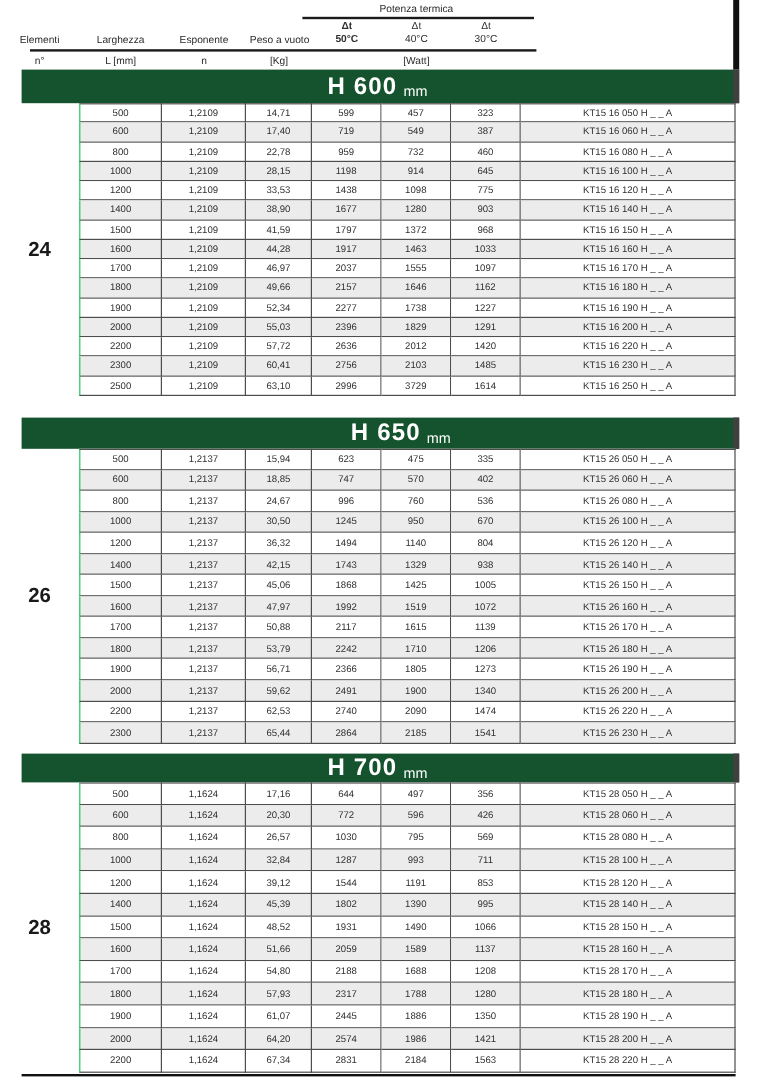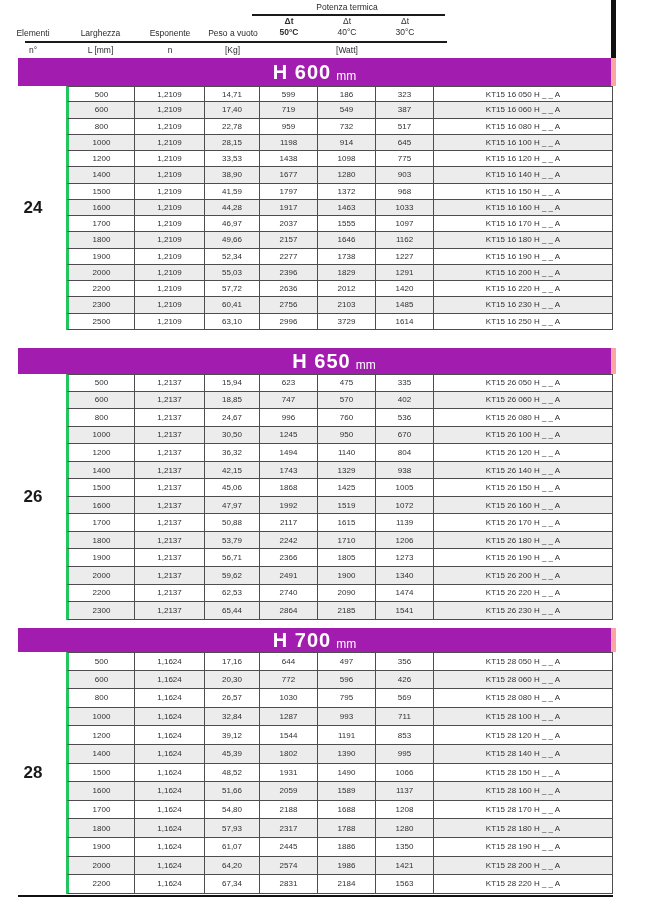"H 600" .banner { background: #a21caf -> #14532d; border-right: 5px solid #fca5a5 -> 5px solid #404040 }
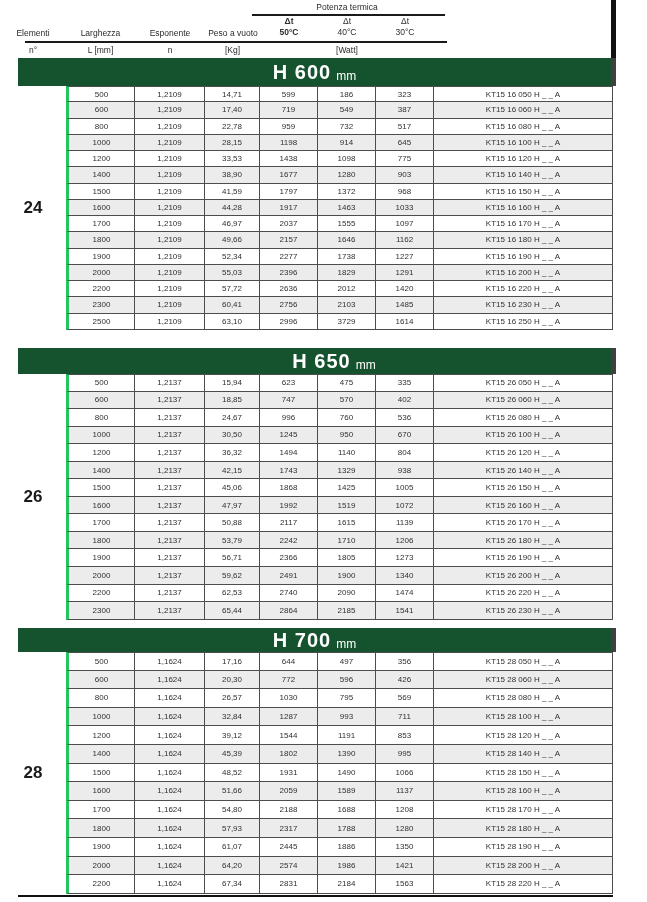"500" .cell.c1 { border-left: 3px solid #22c55e -> 1px solid #22c55e }
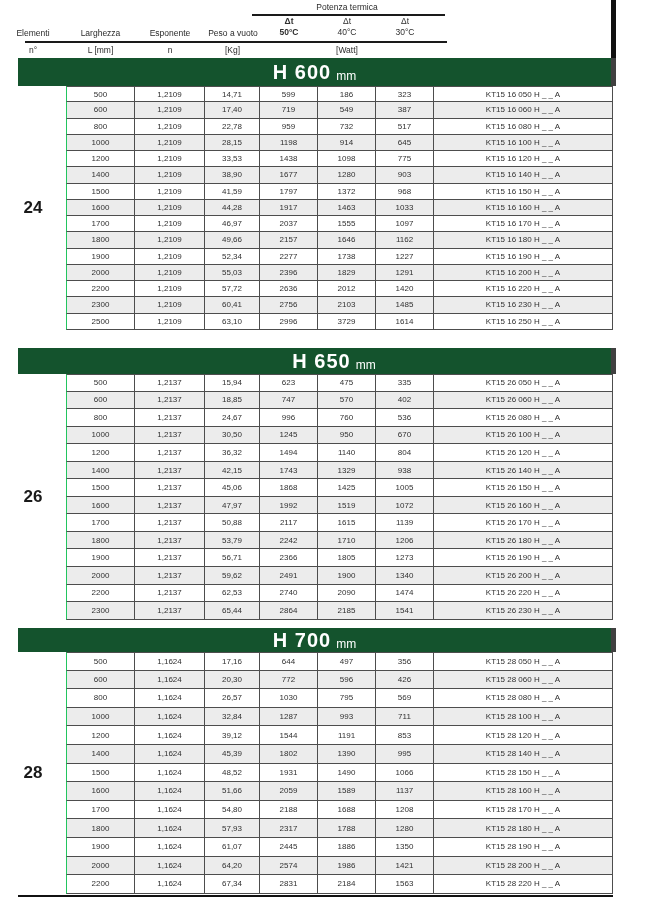"186" div.cell { text: 186 -> 457 }
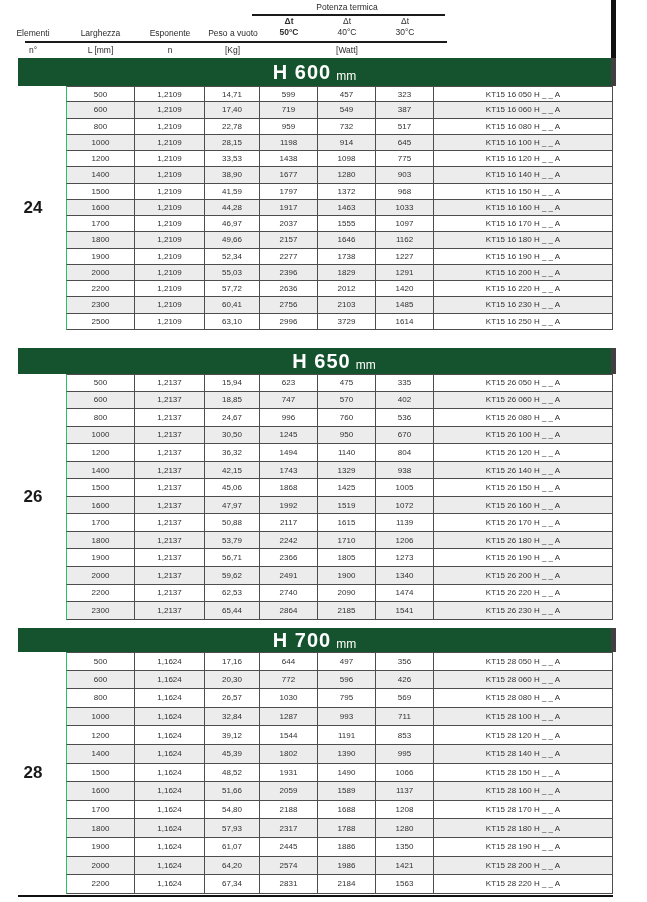"517" div.cell { text: 517 -> 460 }
